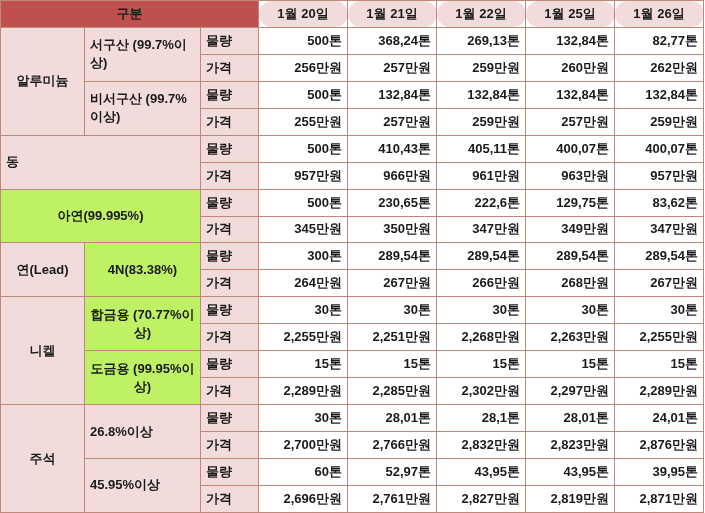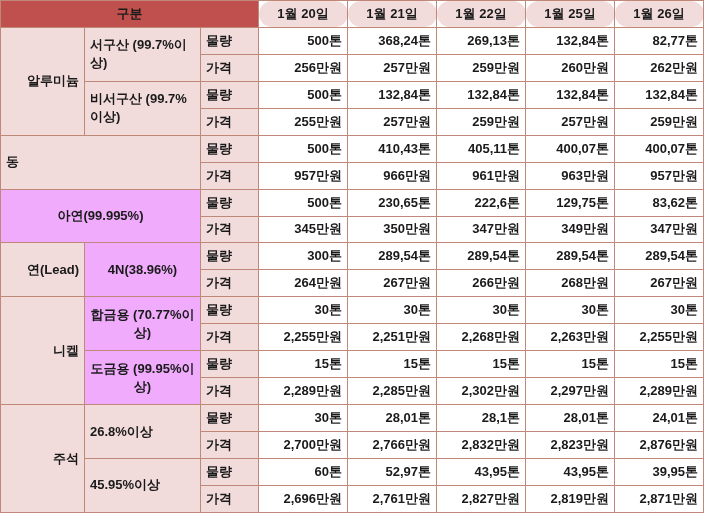"알루미늄" .cat { text-align: right -> center }
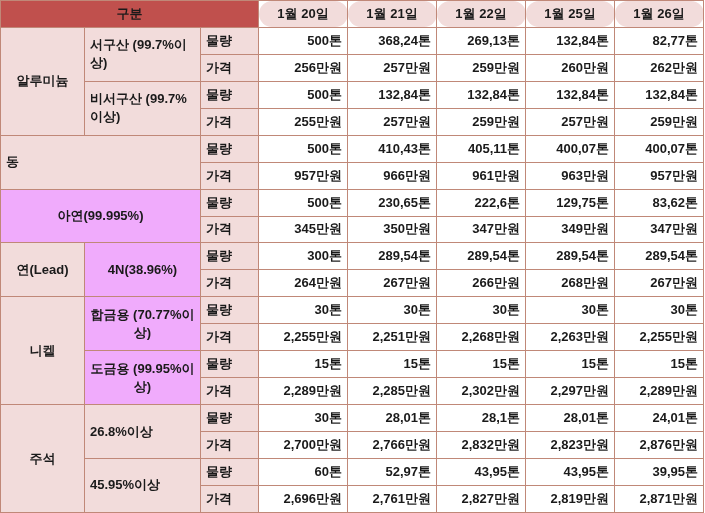"아연(99.995%)" .sub-center { background: #f0abfc -> #bef264 }
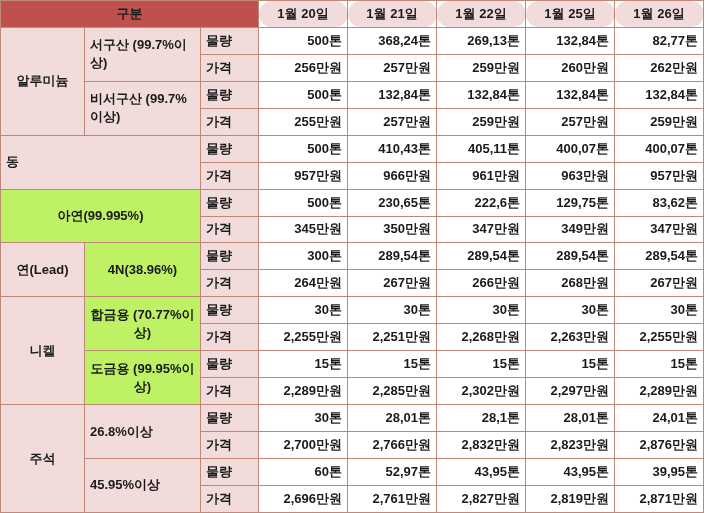"4N(38.96%)" td.sub-center { text: 38.96% -> 83.38% }
